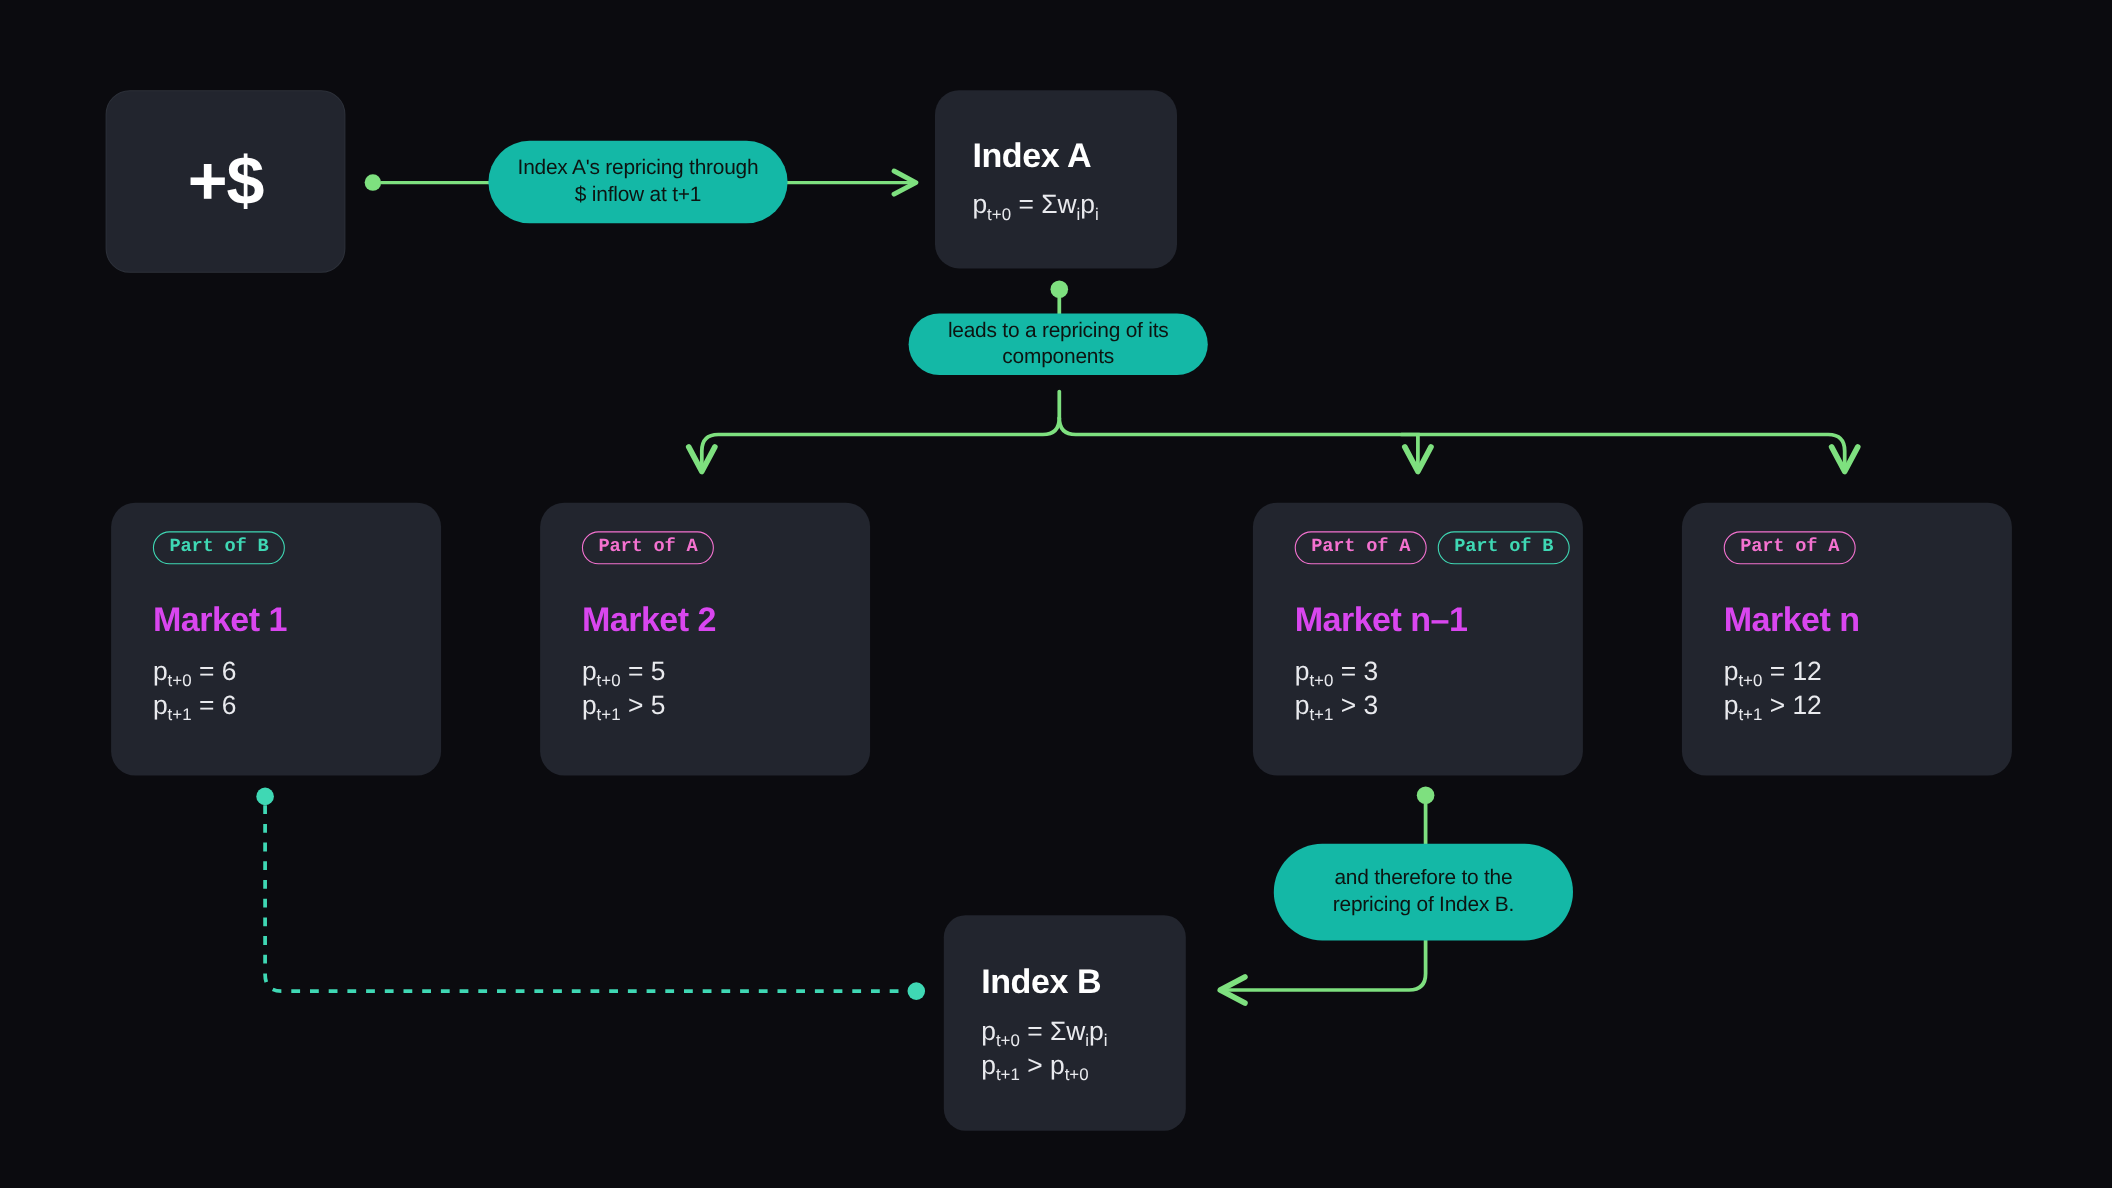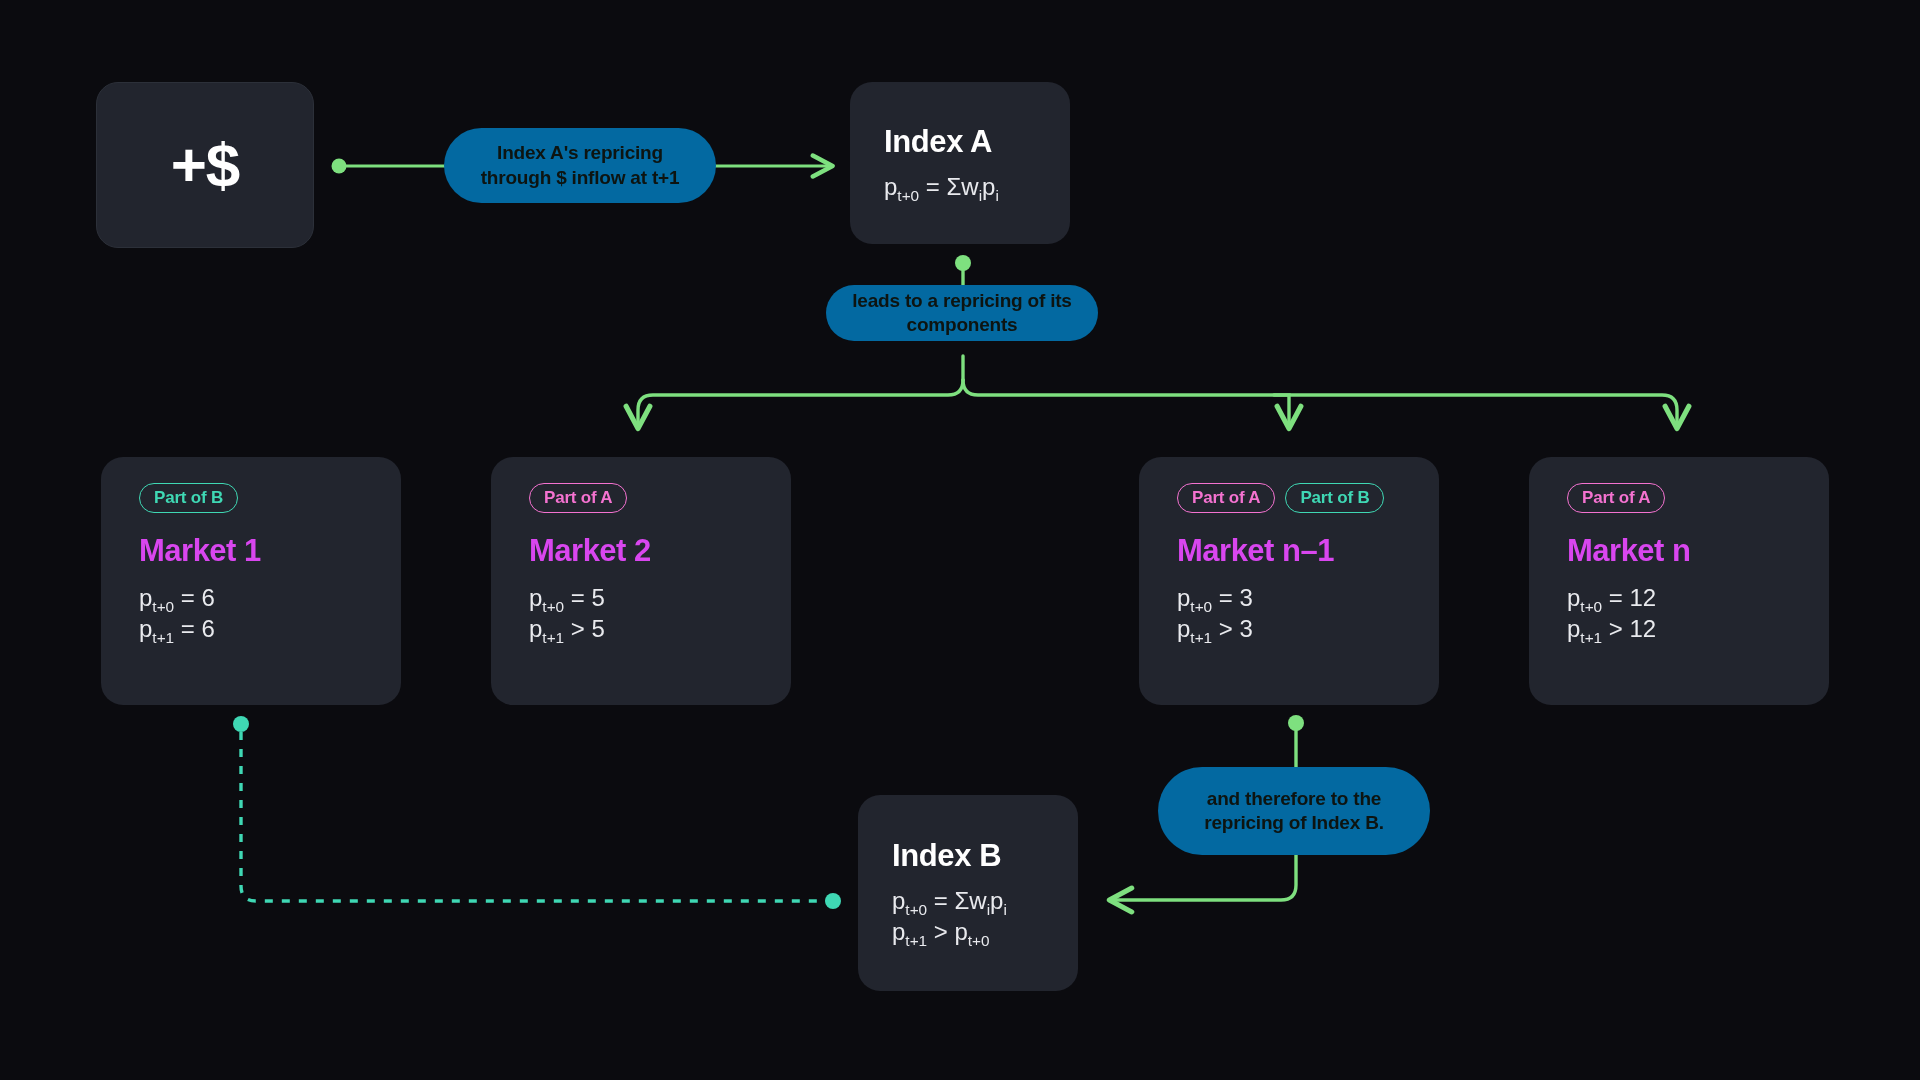"Index A's repricing through $" .pill { background: #0369a1 -> #14b8a6; font-weight: 700 -> 400 }
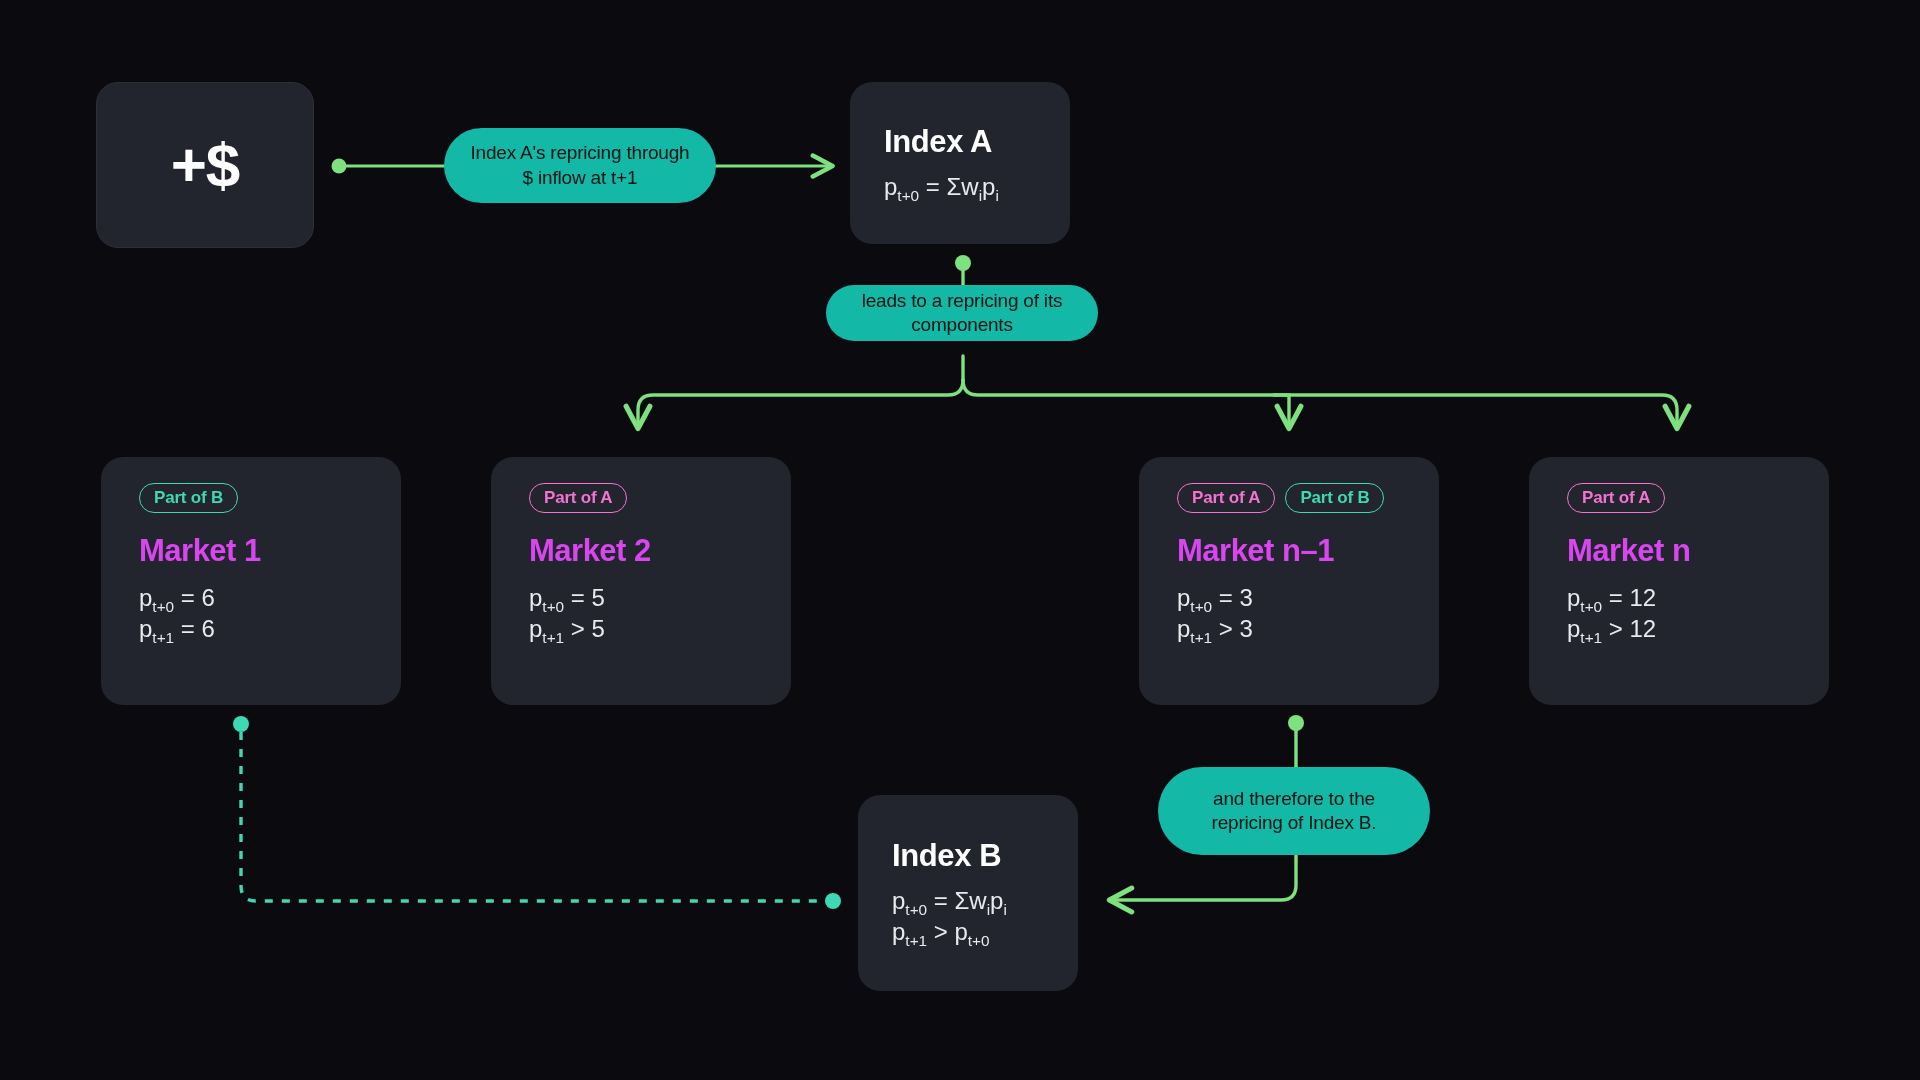"Part of B" .badges { font-family: none -> Liberation Mono, monospace; margin-bottom: 20px -> 33px }
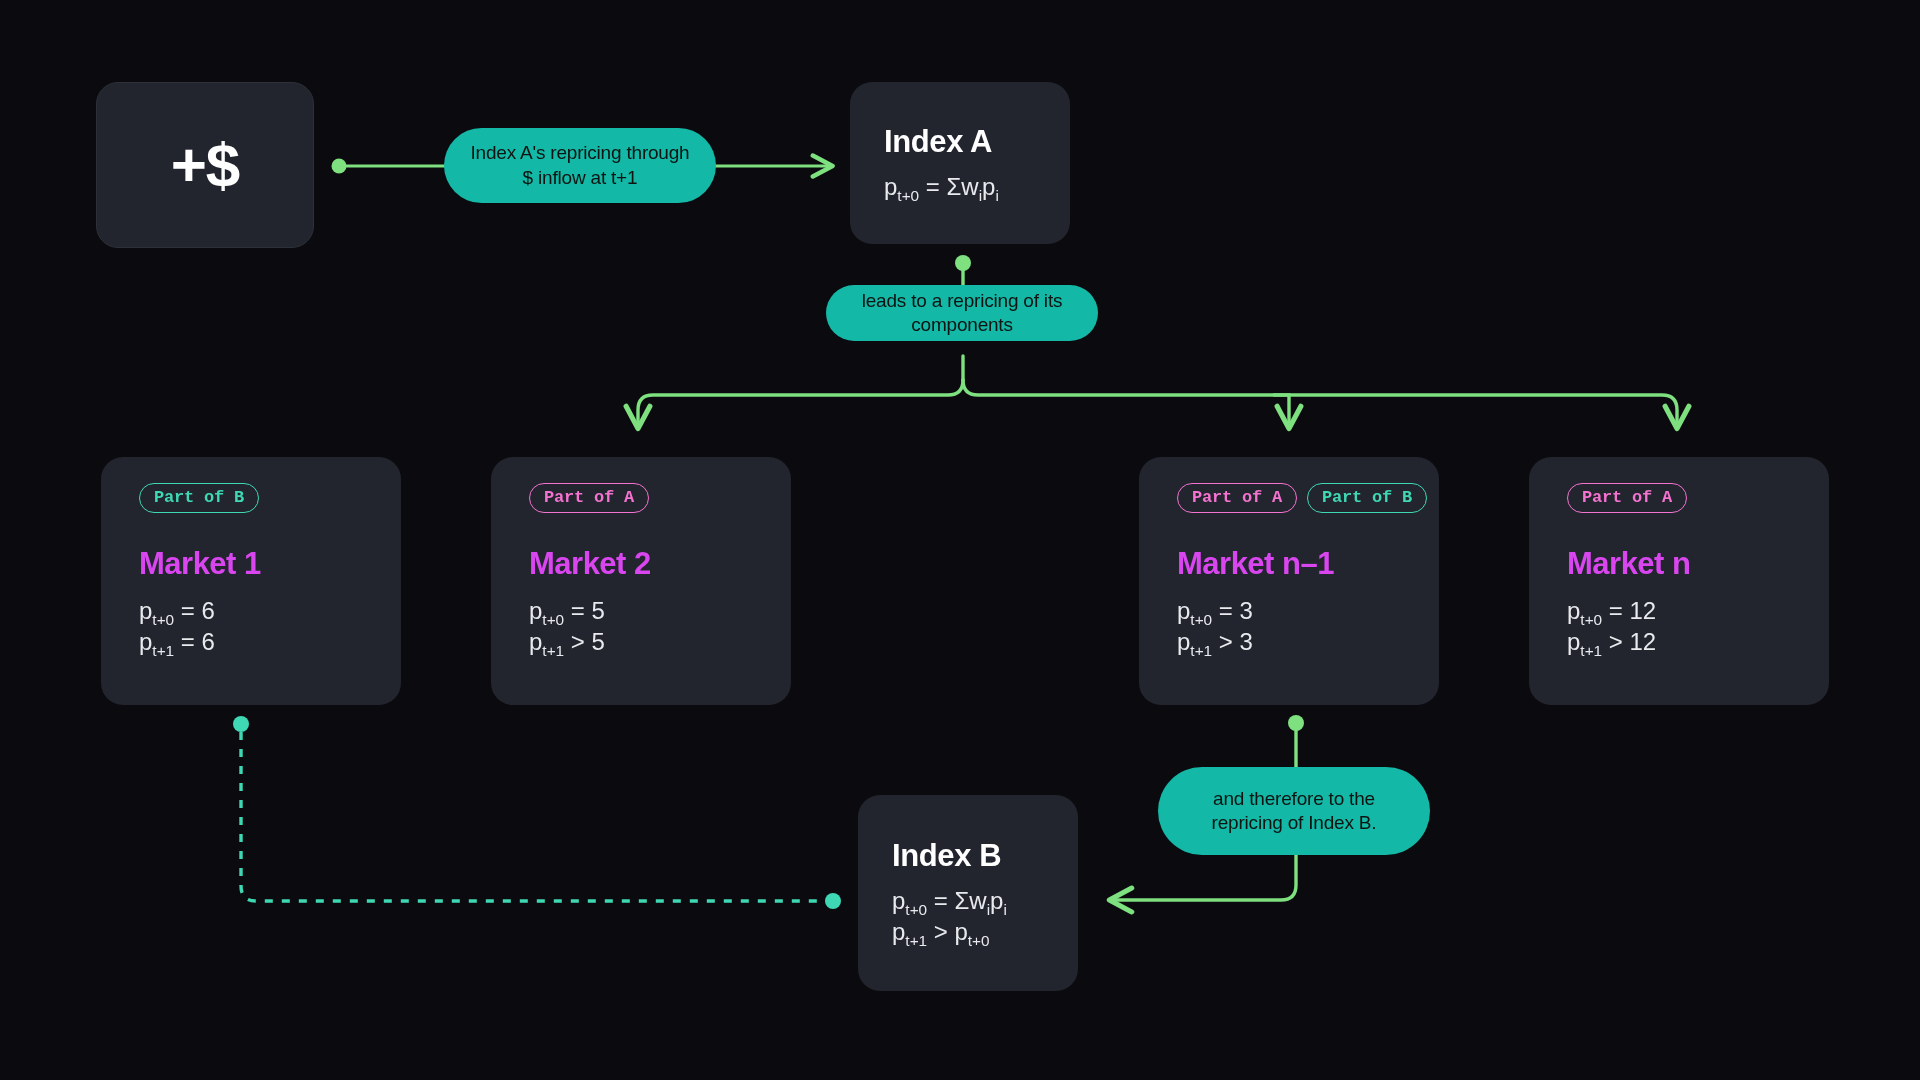"Index B" #index-b { border-radius: none -> 20px; top: 795px -> 832px }
